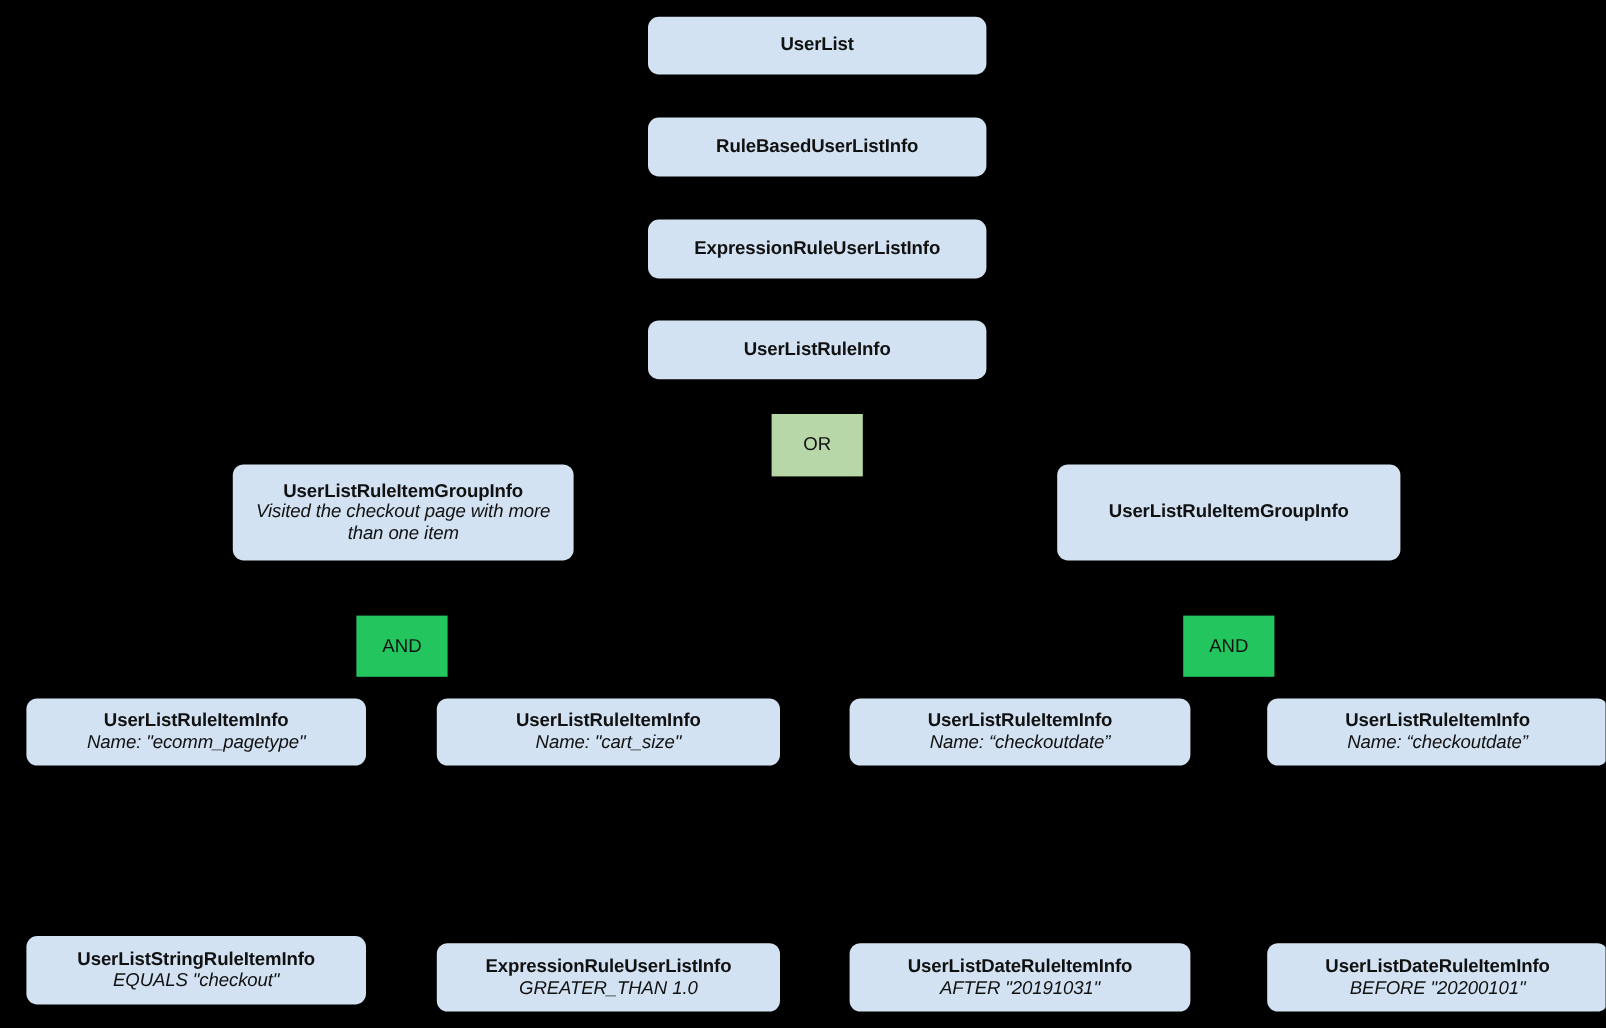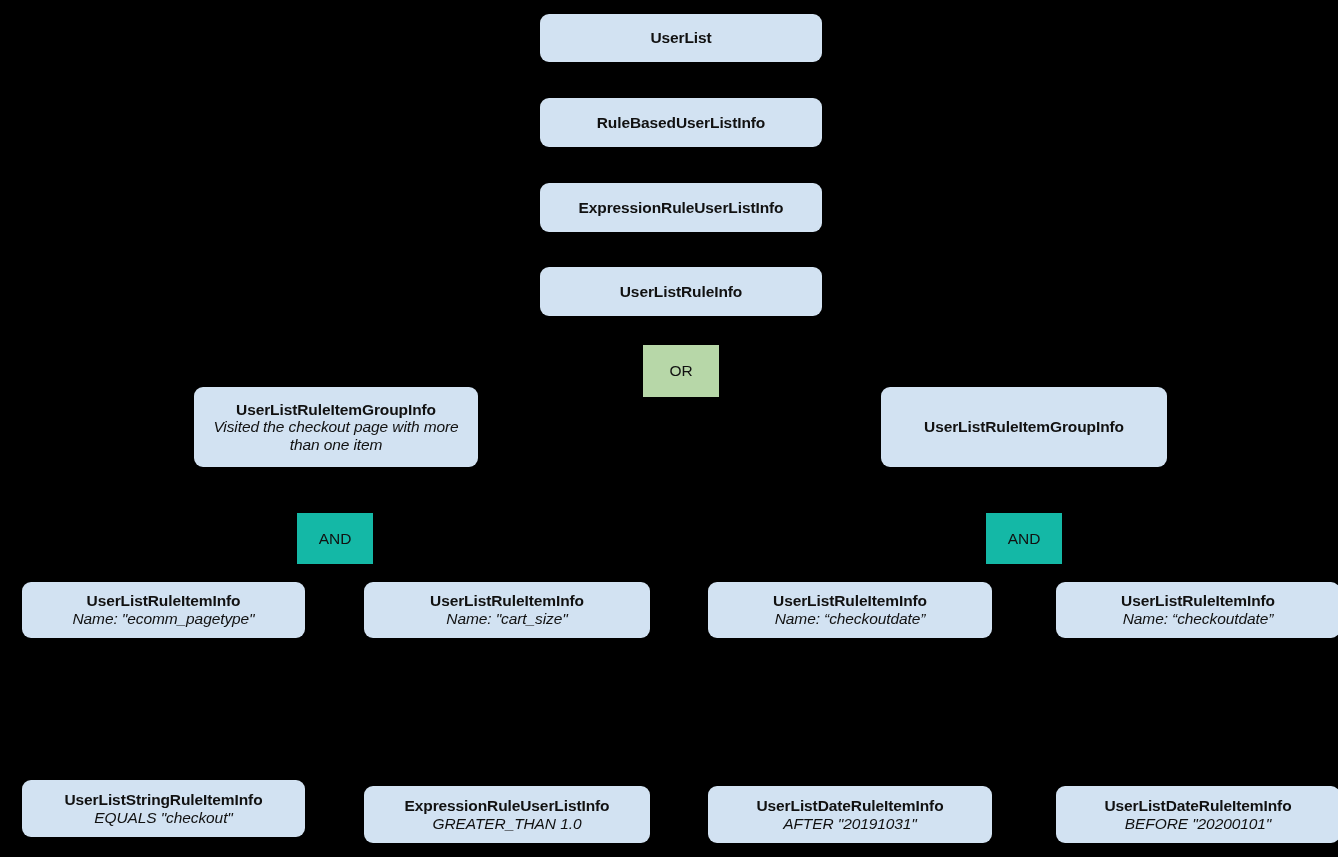"AND" .node.op-and { background: #14b8a6 -> #22c55e }
